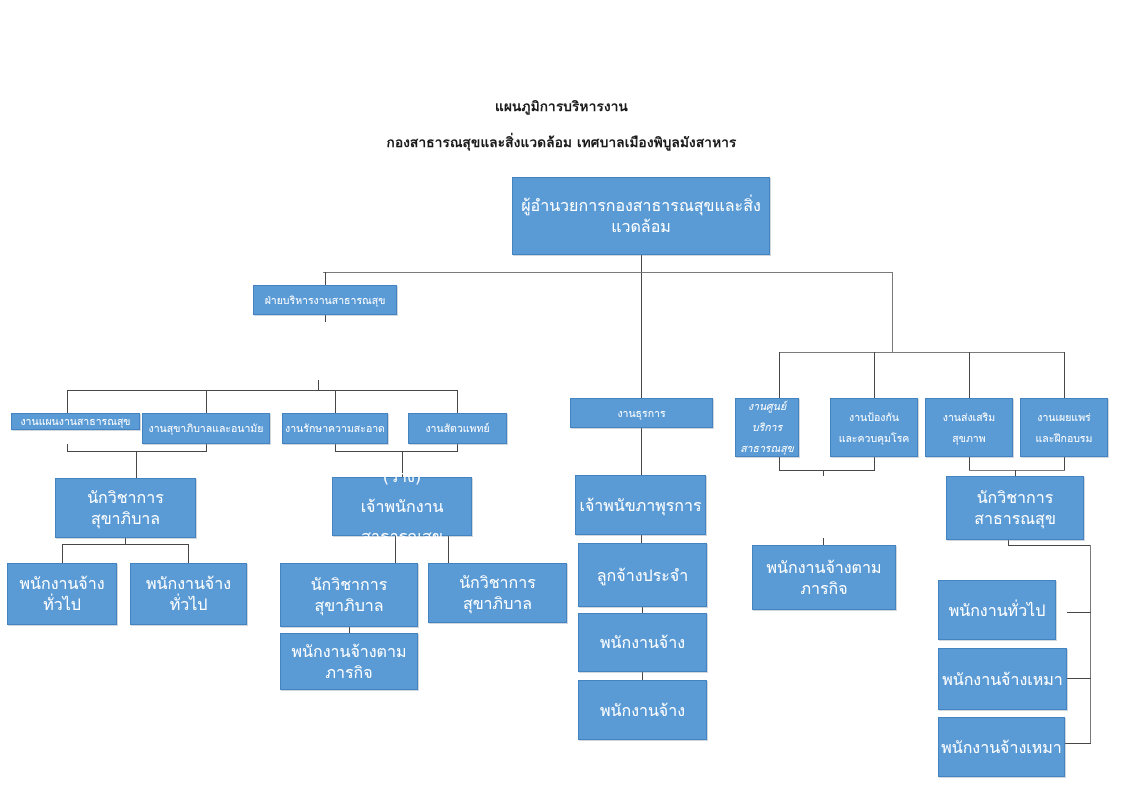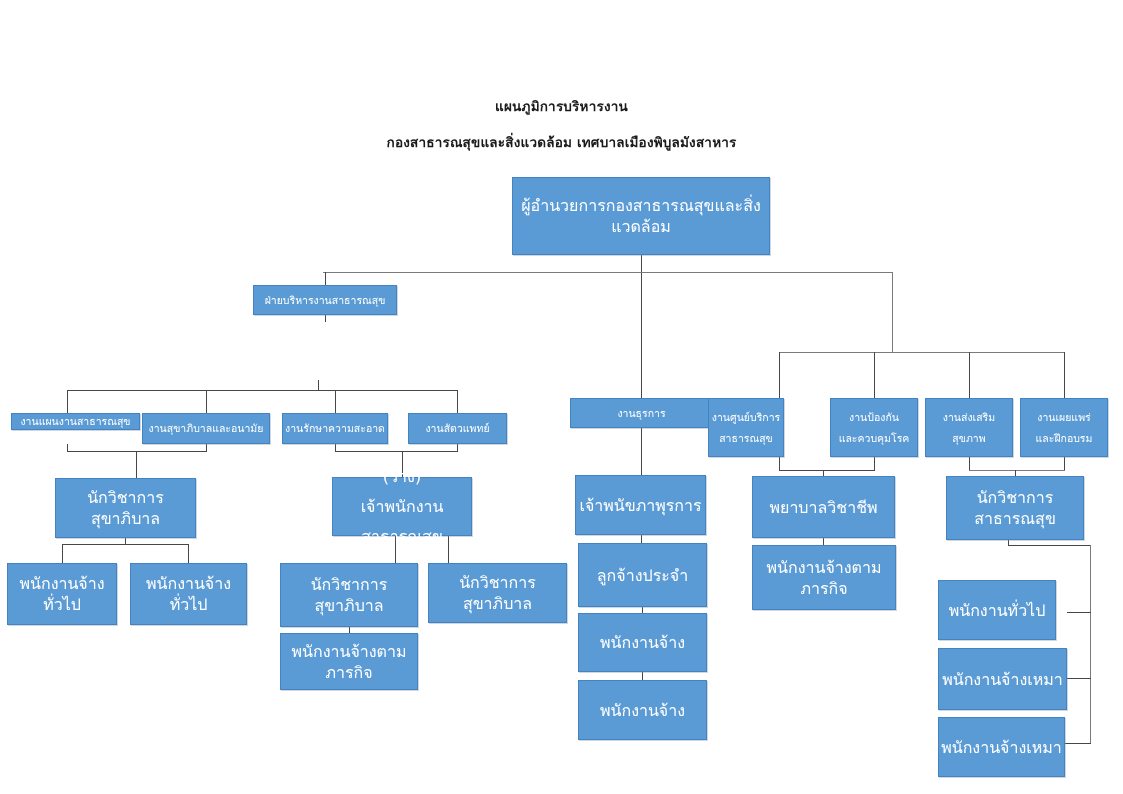"งานศูนย์บริการ" div.node { font-style: none -> italic; left: 708px -> 735px; width: 76px -> 64px }
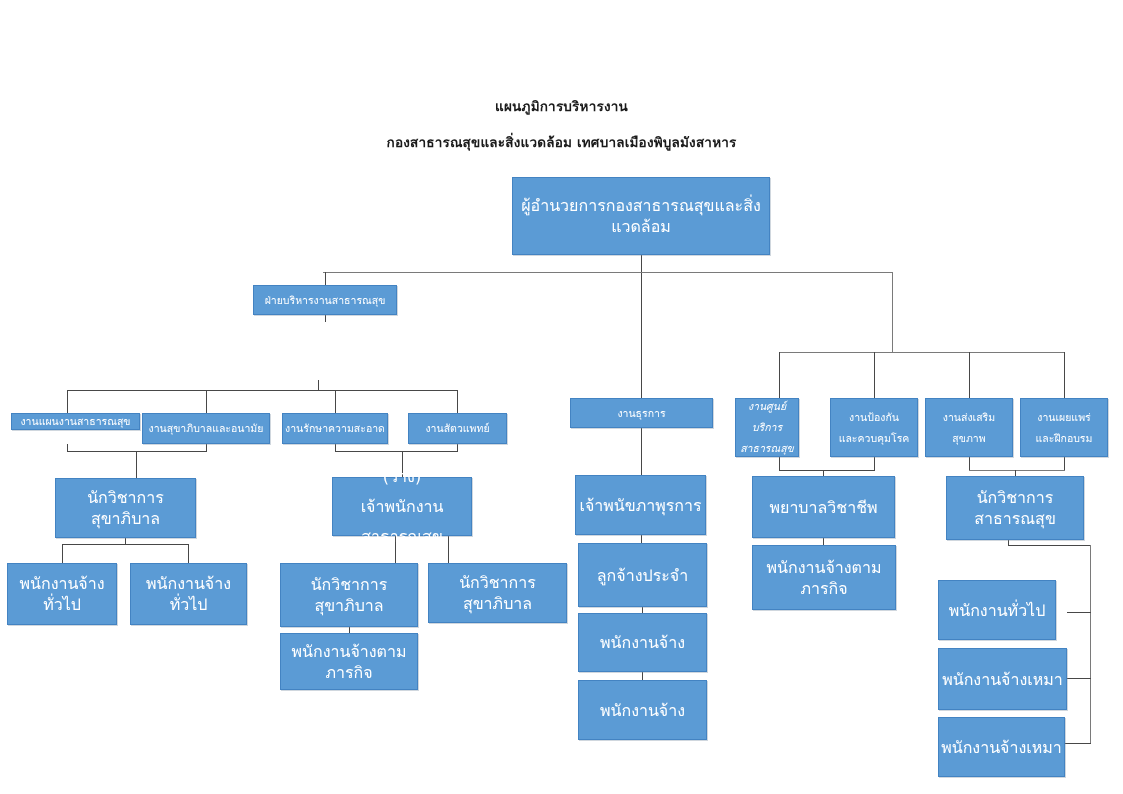"พยาบาลวิชาชีพ" div.node { html: <div>พยาบาลวิชาชีพ</div> -> none }
